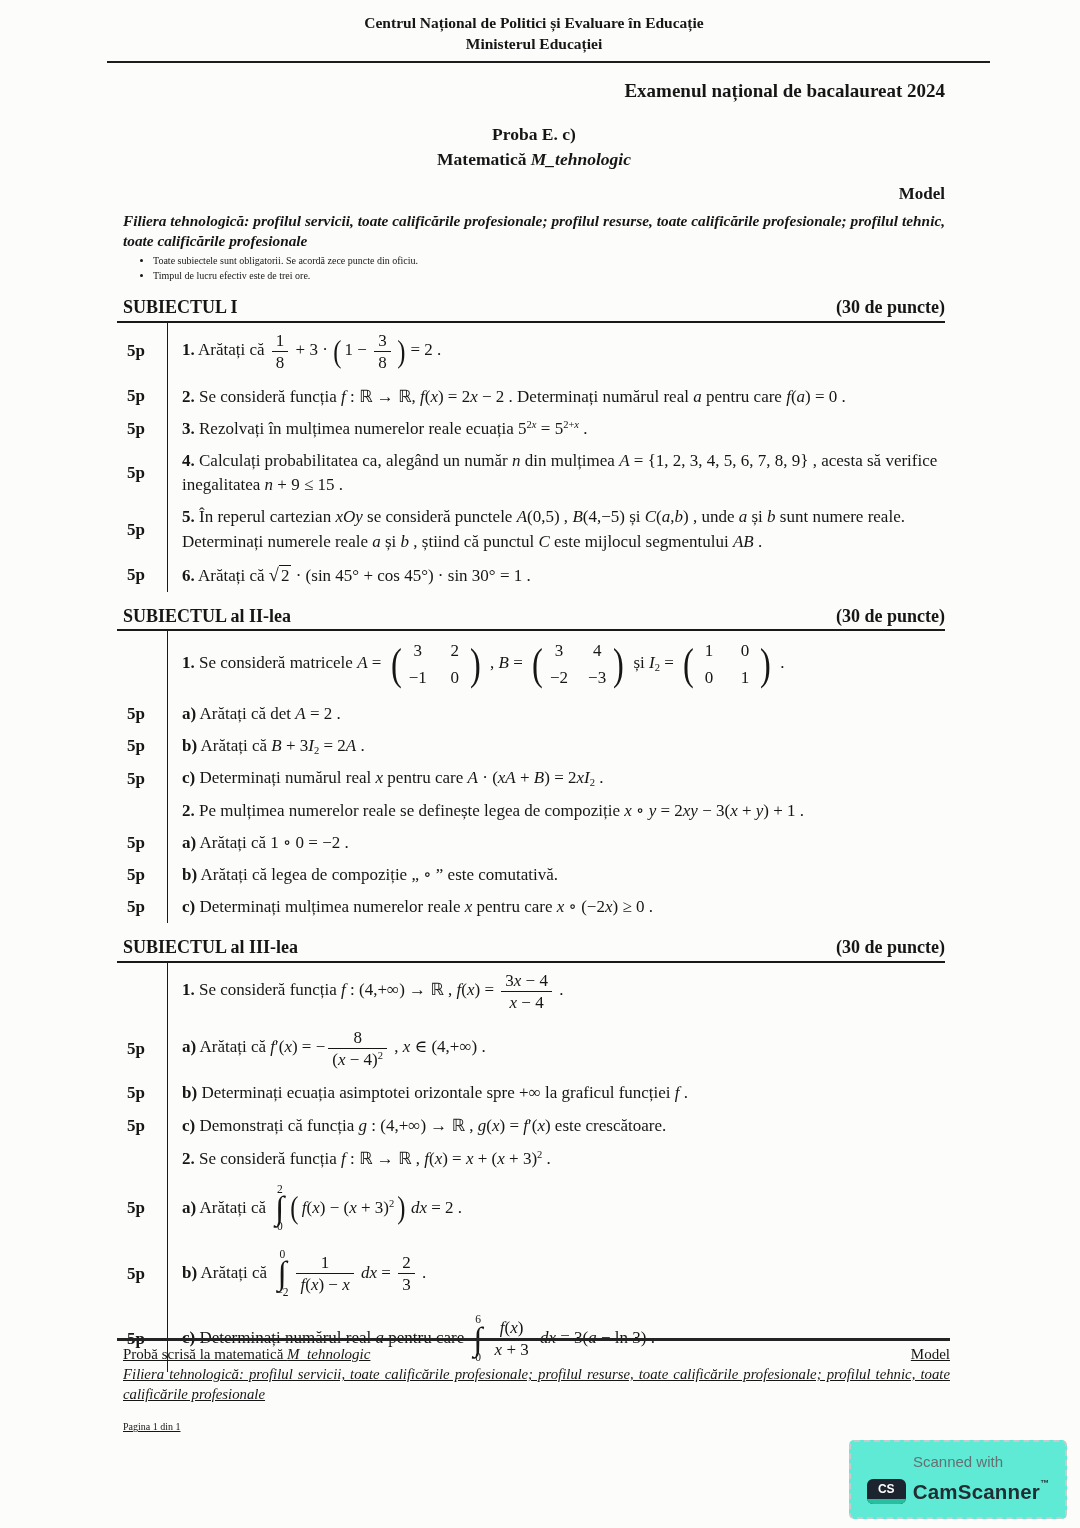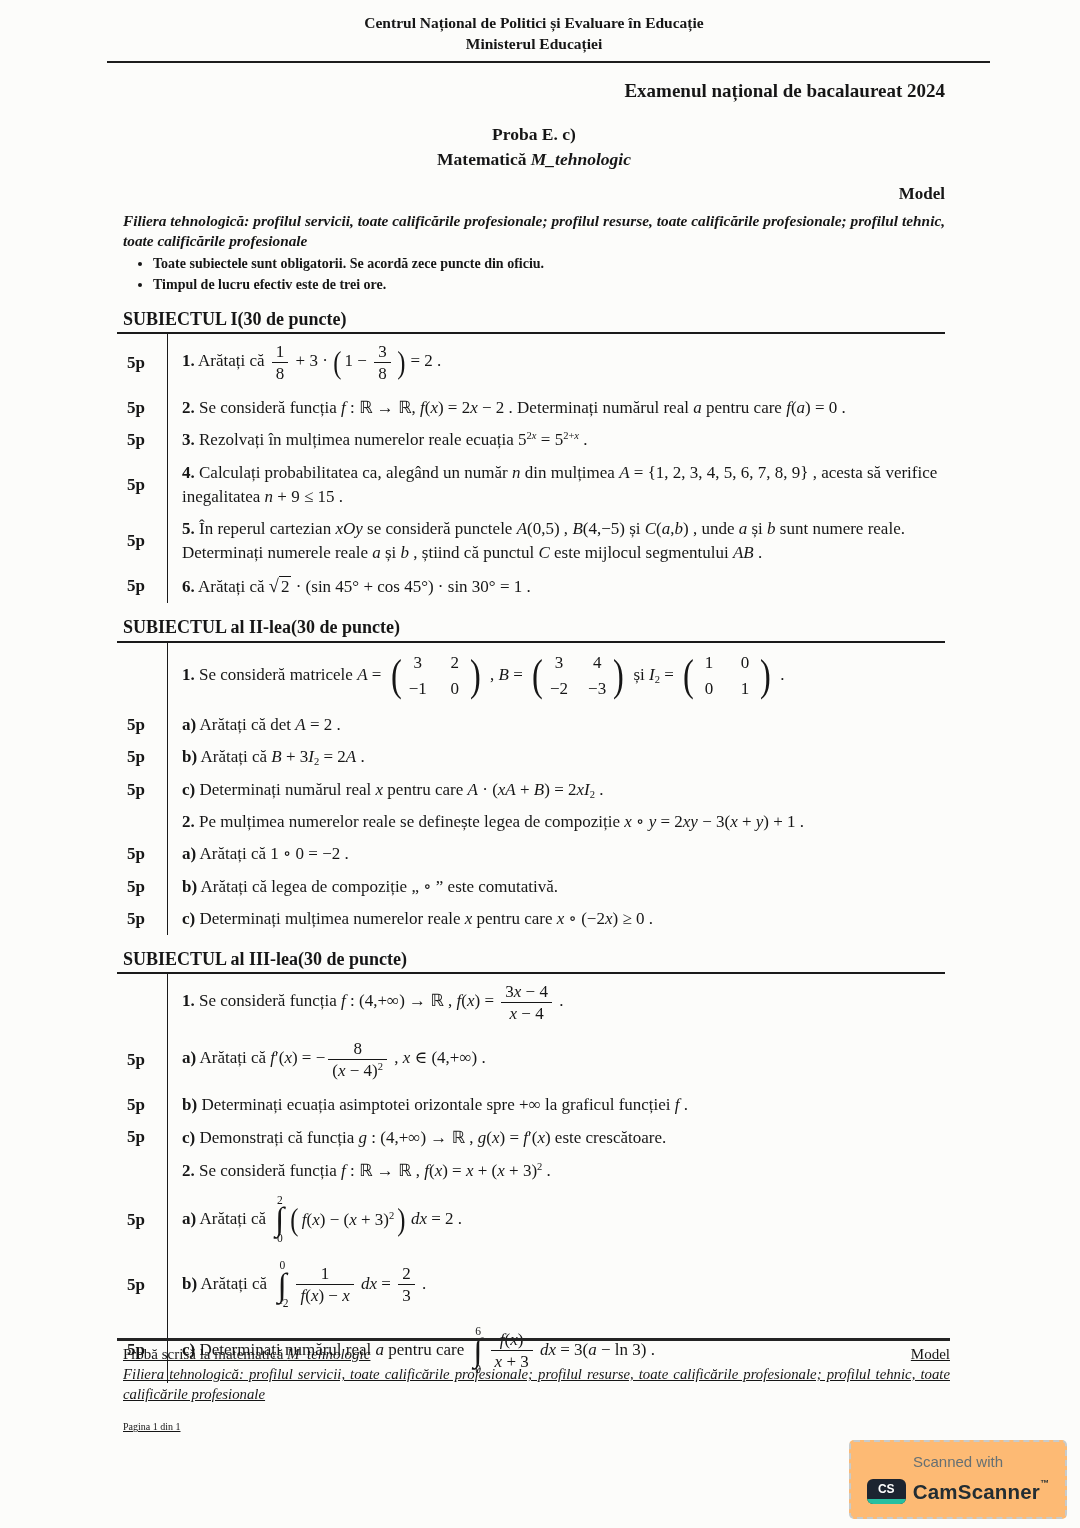"Toate subiectele sunt obligatorii. Se" ul.bullets { font-size: 14px -> 10px; font-weight: bold -> normal }
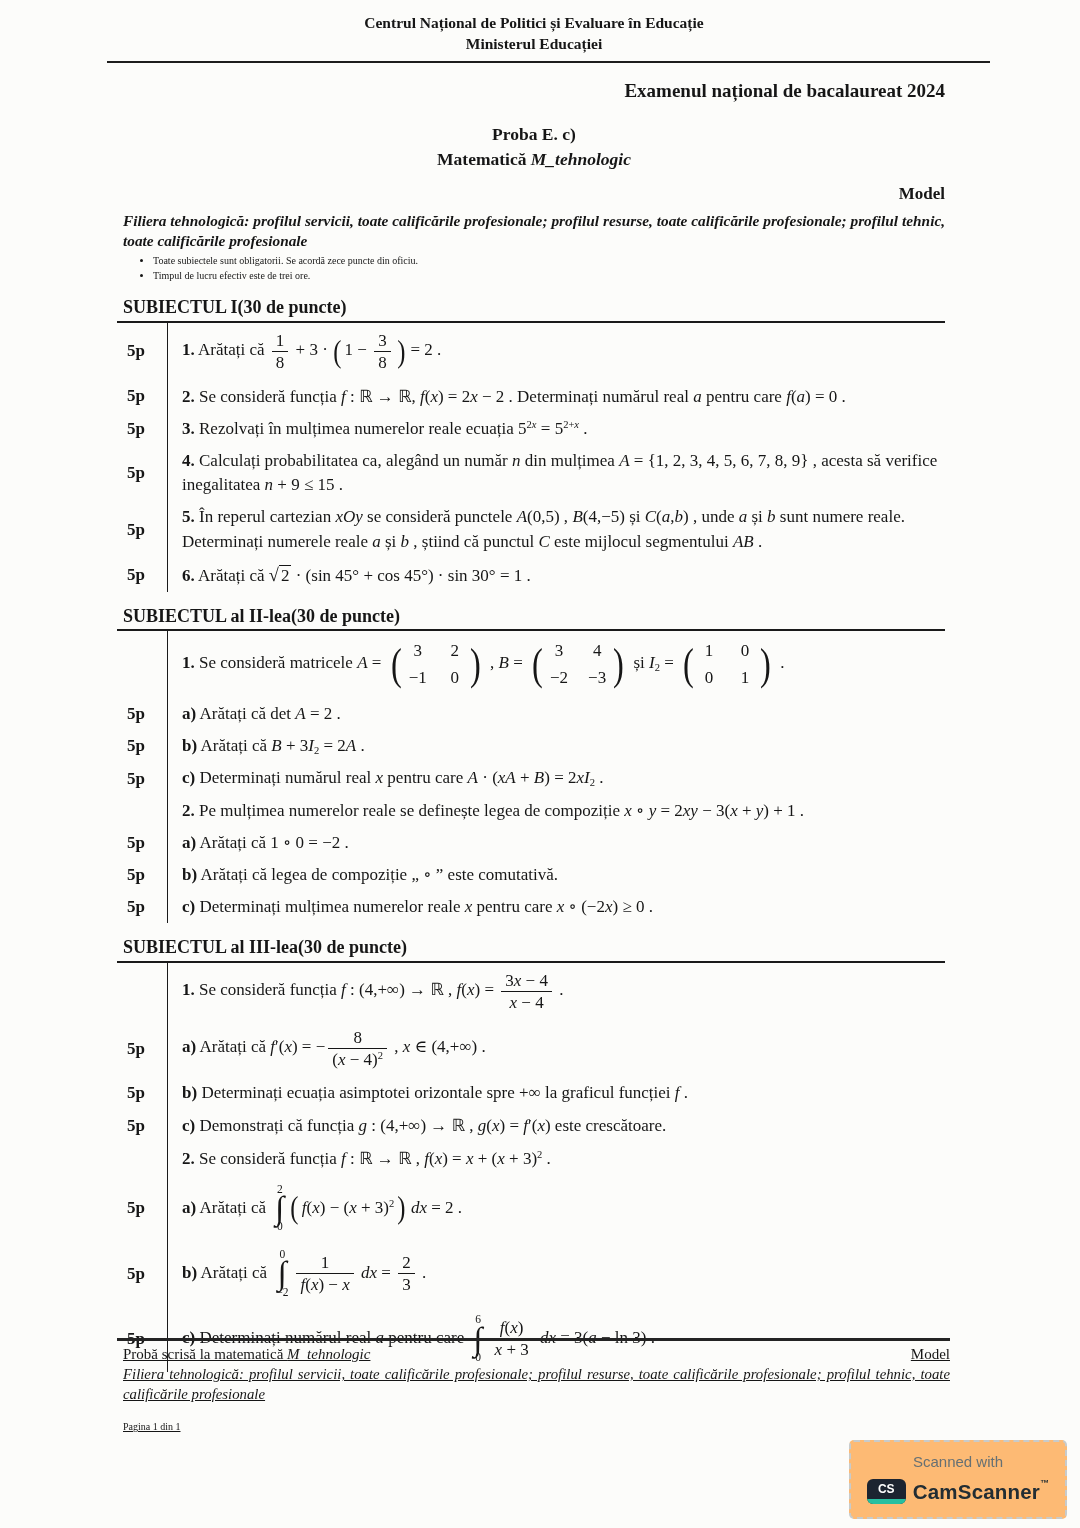"SUBIECTUL I" .sect { justify-content: none -> space-between }
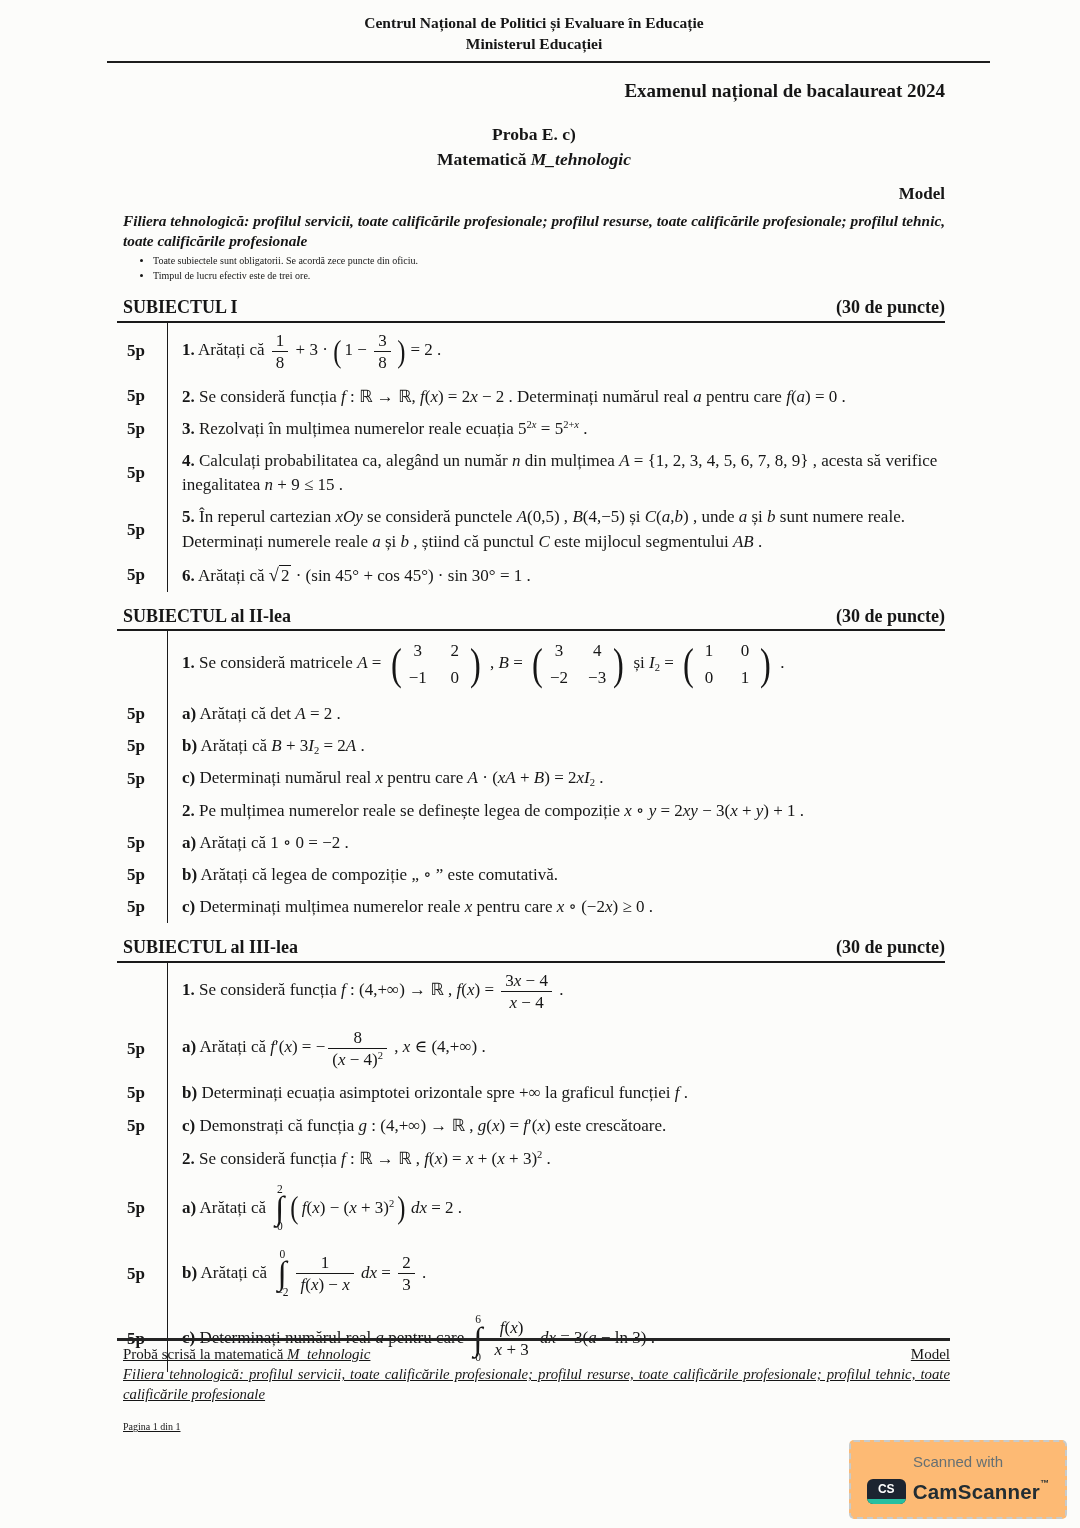"Scanned with" .badge { background: #fdba74 -> #5eead4 }
